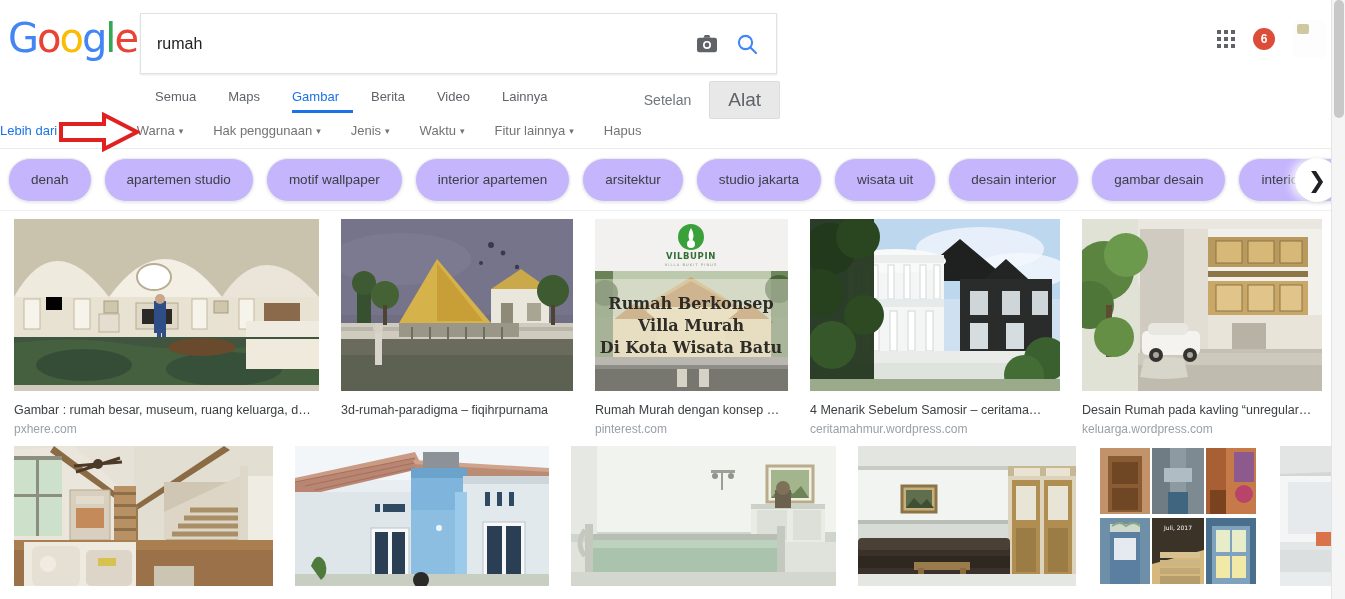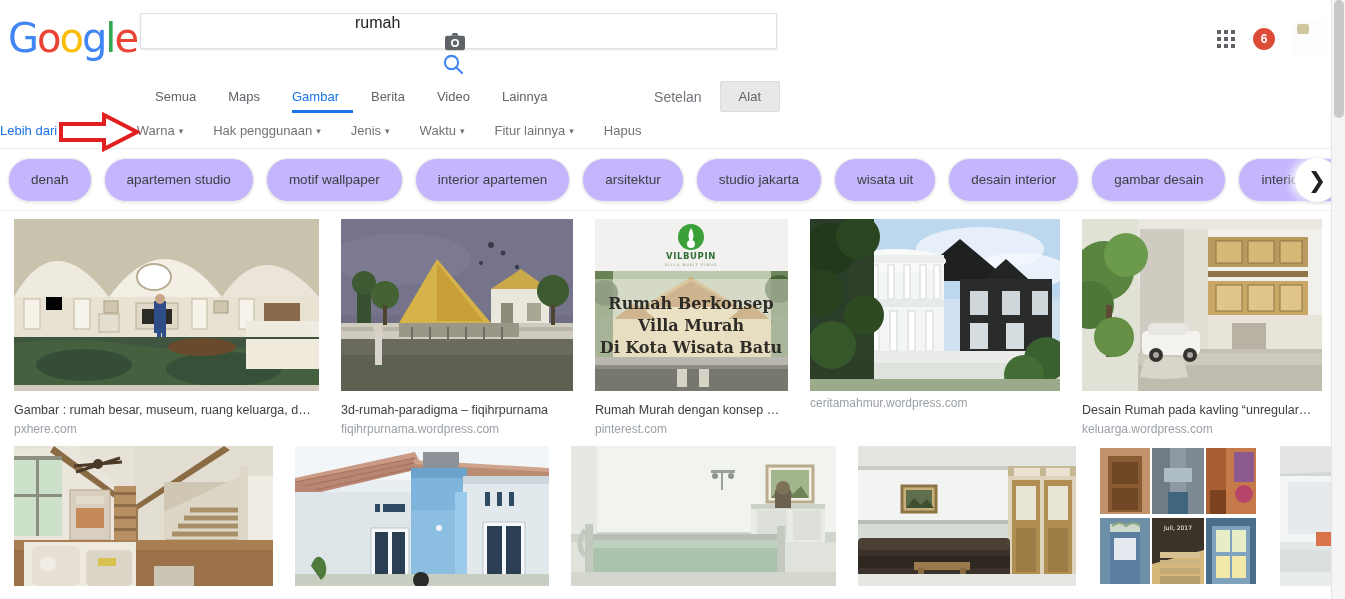"rumah" .searchbox { flex-direction: column -> none; height: 36px -> 61px }
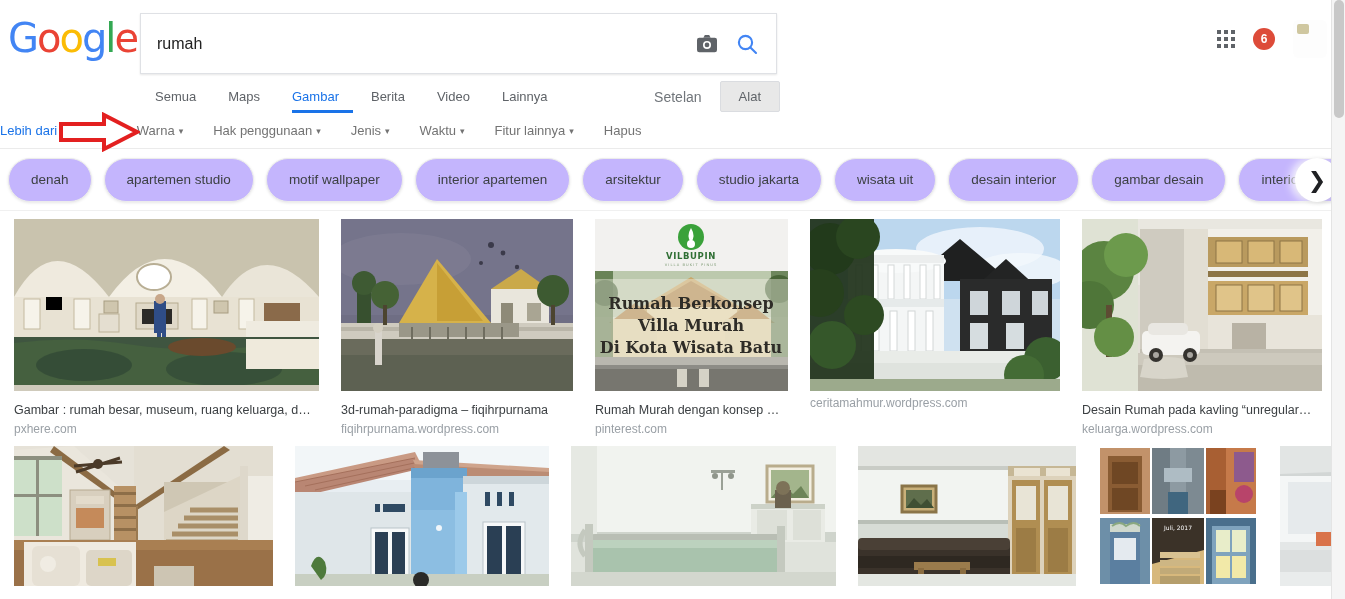"Alat" .alat-btn { font-size: 13px -> 19px }
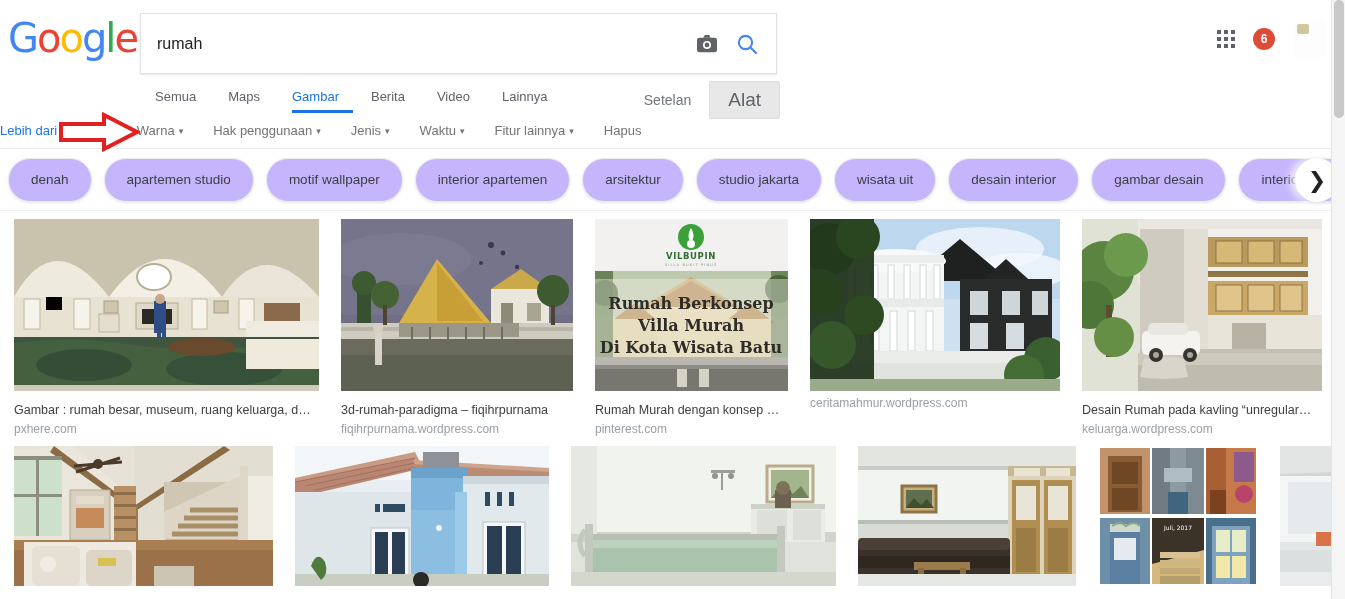"4 Menarik Sebelum Samosir –" div.cap { html: none -> <div>4 Menarik Sebelum Samosir – ceritama…</div> }
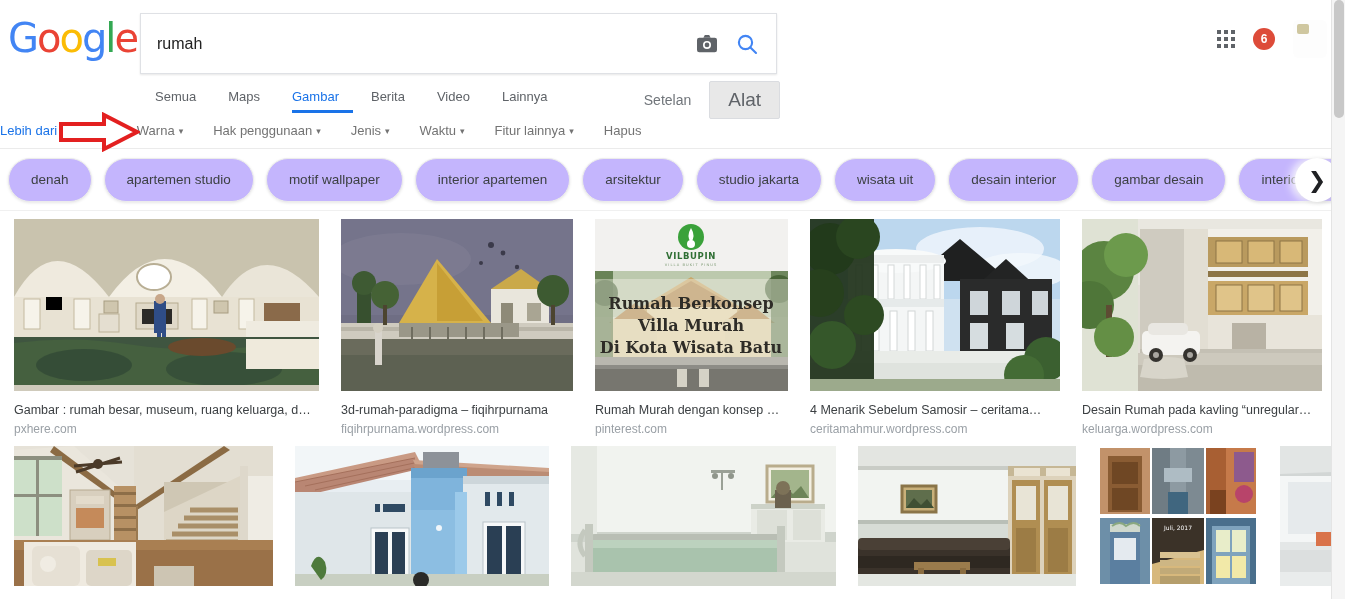"fiqihrpurnama.wordpress.com" div.src { html: <div>fiqihrpurnama.wordpress.com</div> -> none }
